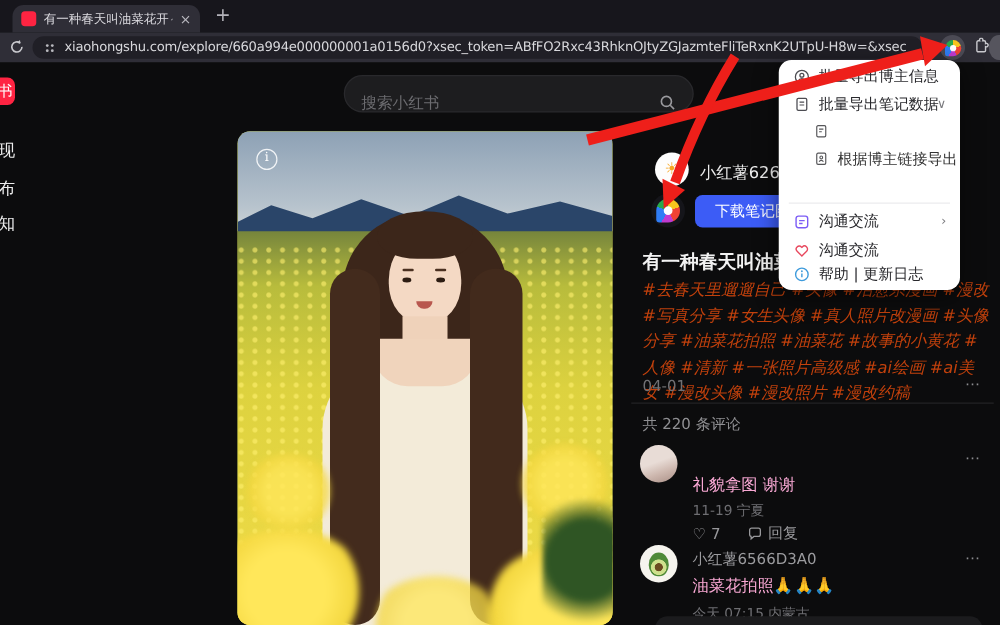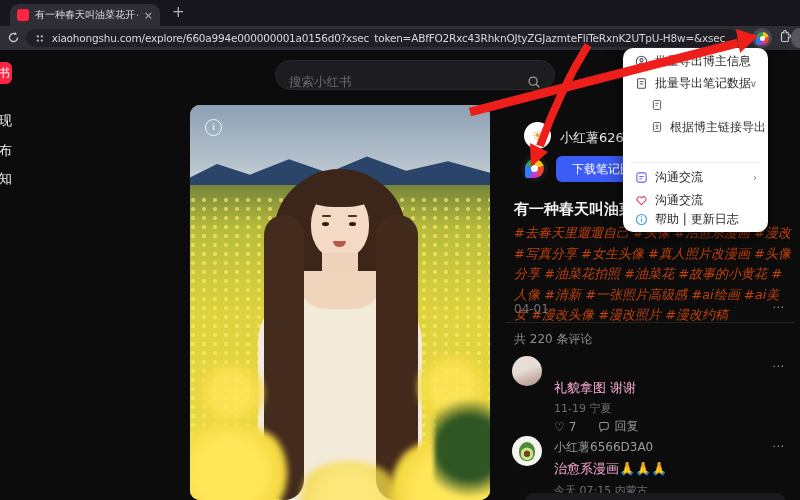"治愈系漫画🙏🙏🙏" span.c-text { text: 治愈系漫画 -> 油菜花拍照 }
